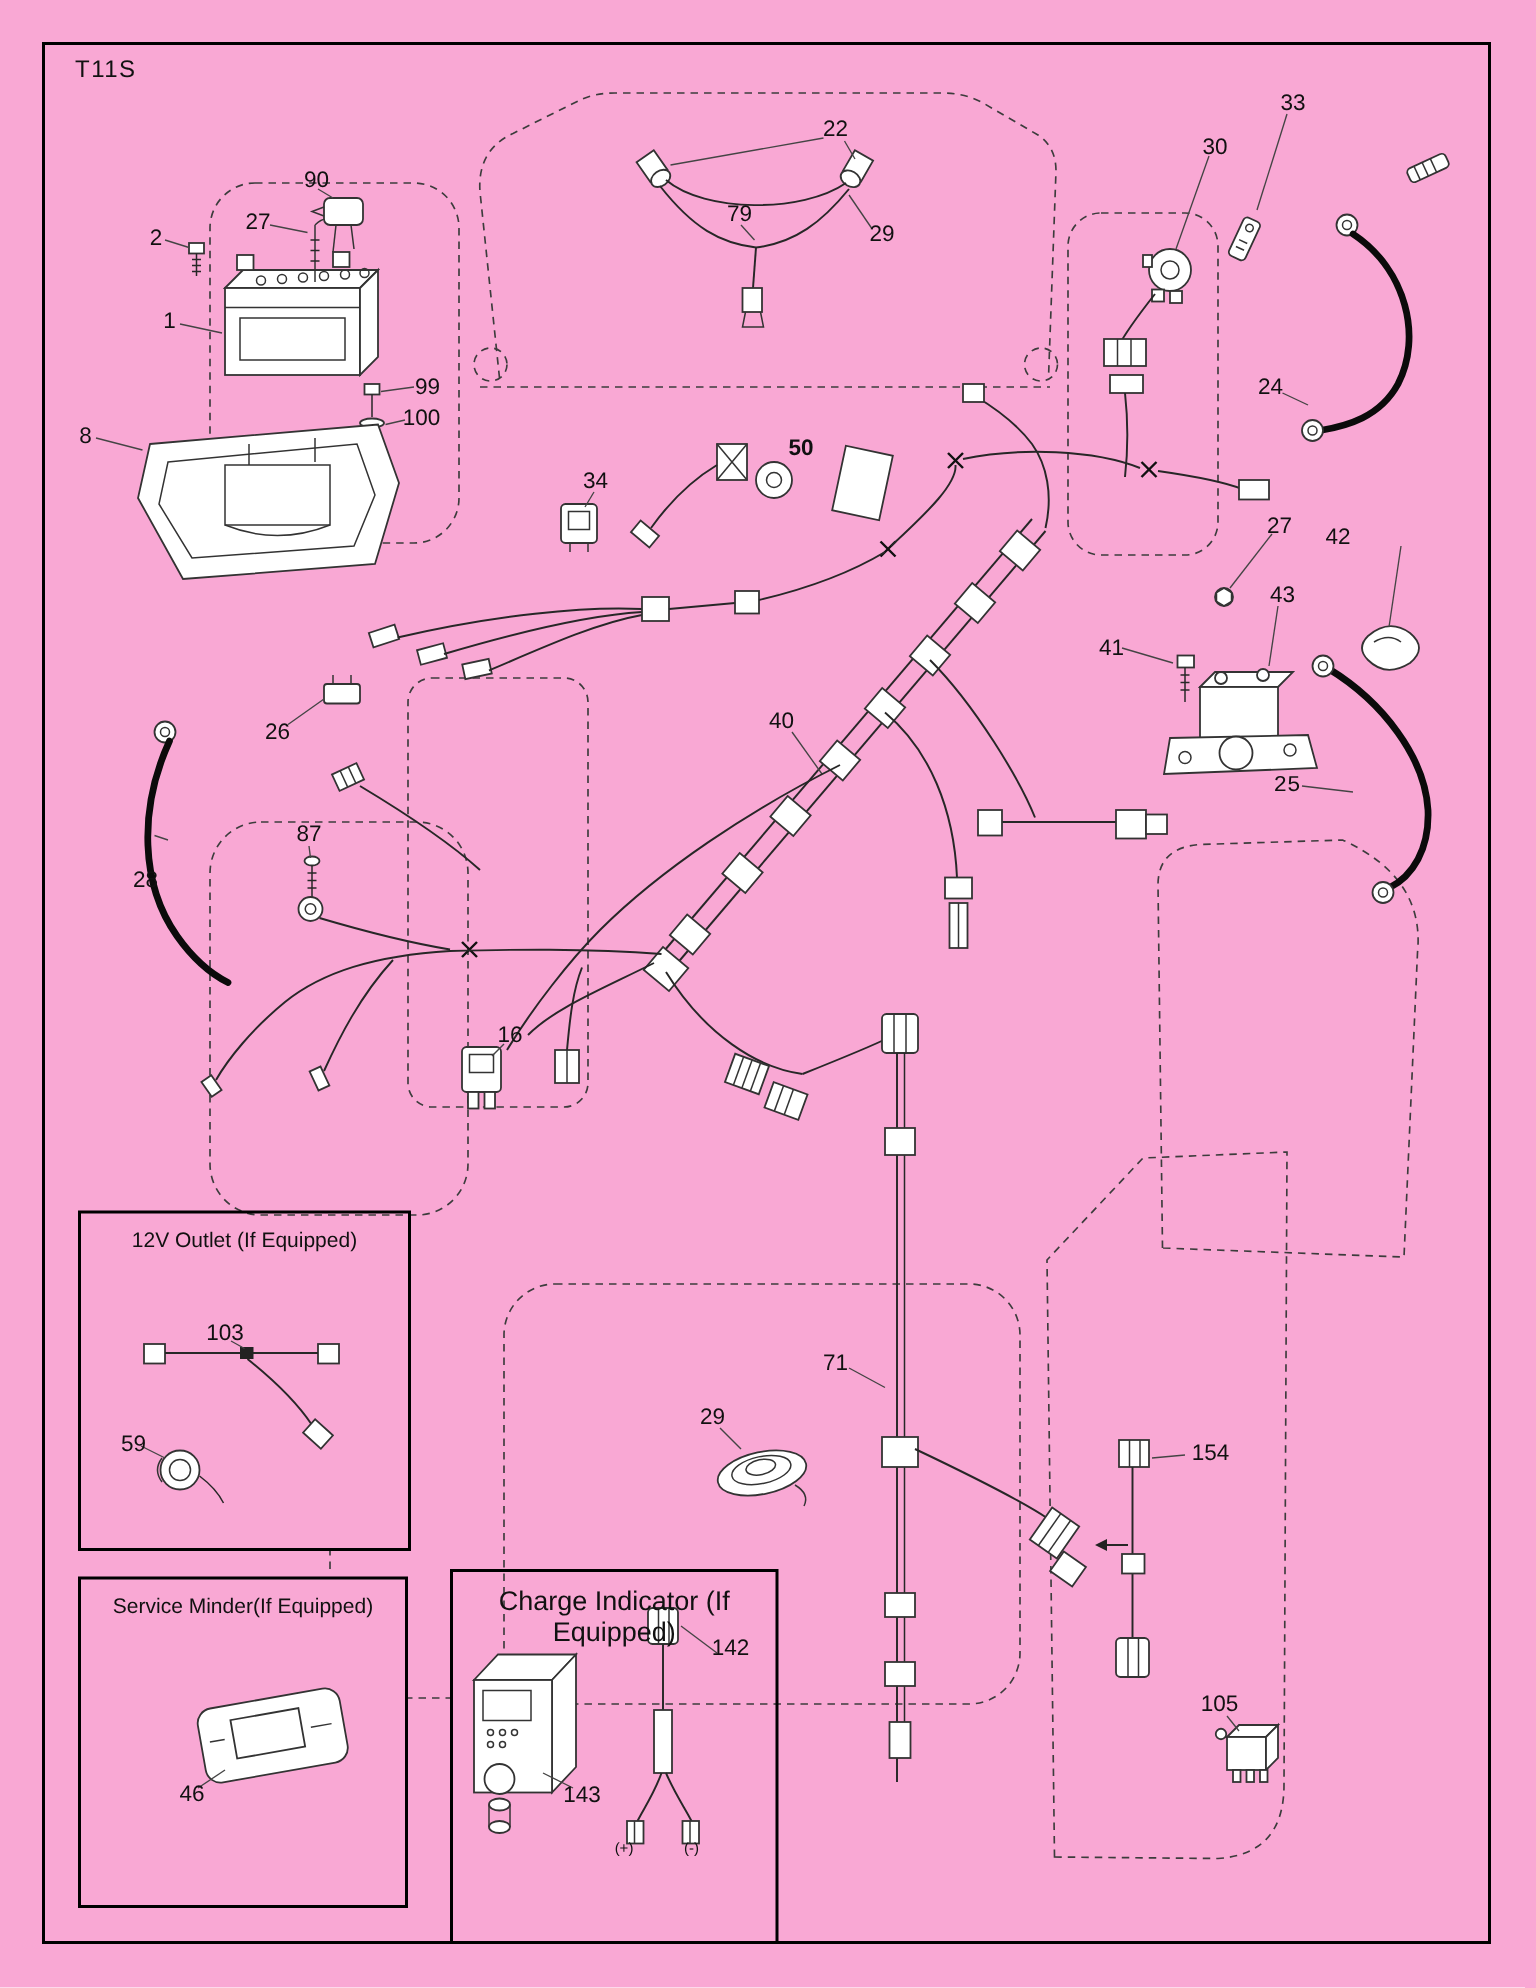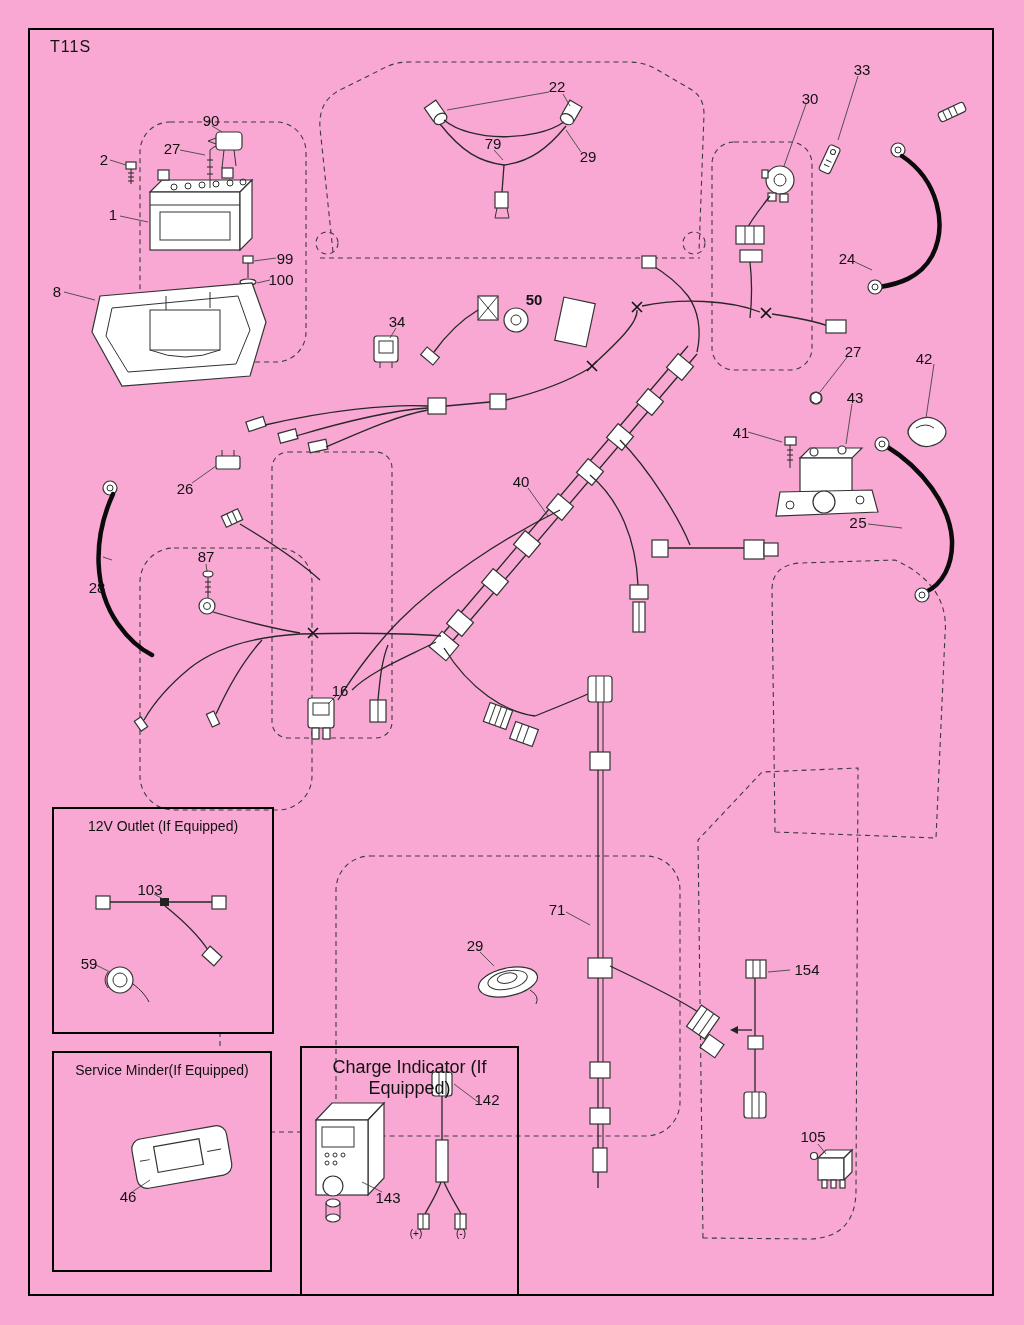"42" span.part-label { left: 924px -> 892px }
